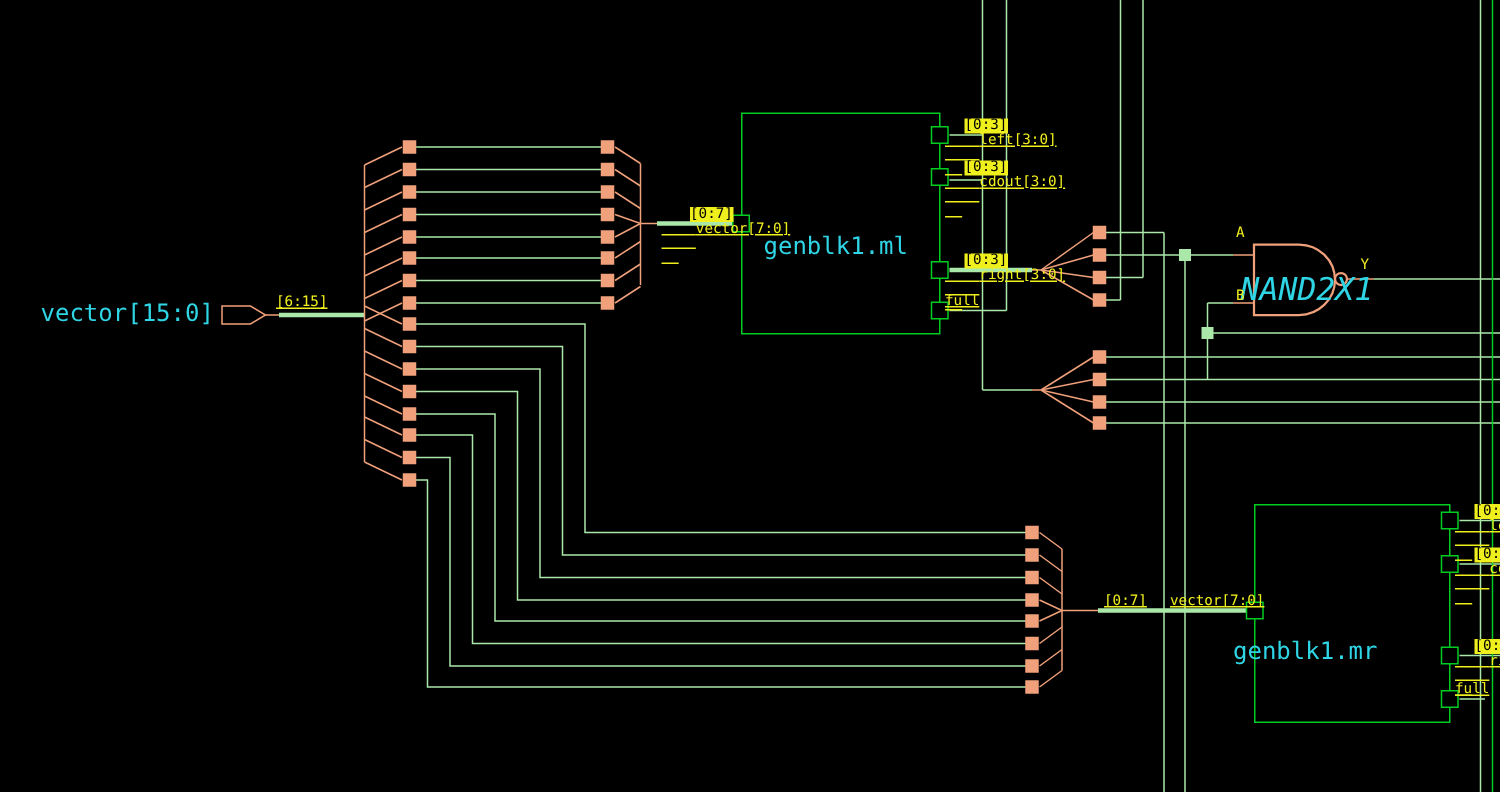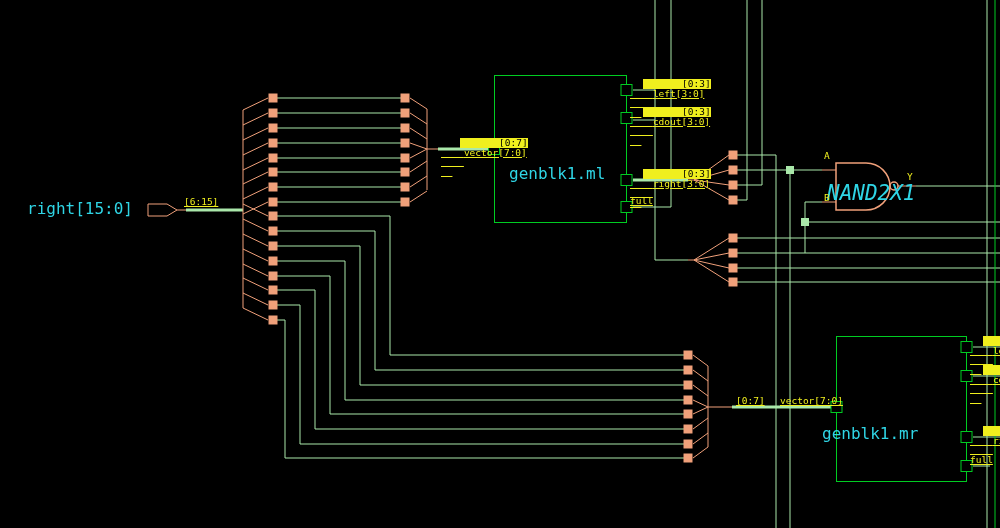"[0:3]" .inv { padding-left: 39px -> none }
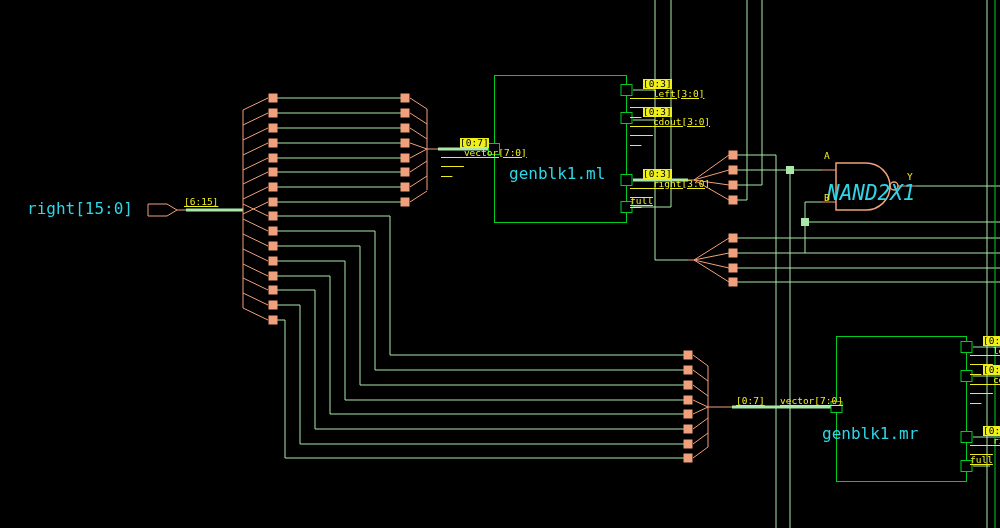"genblk1.ml" div.lbl { top: 166px -> 156px }
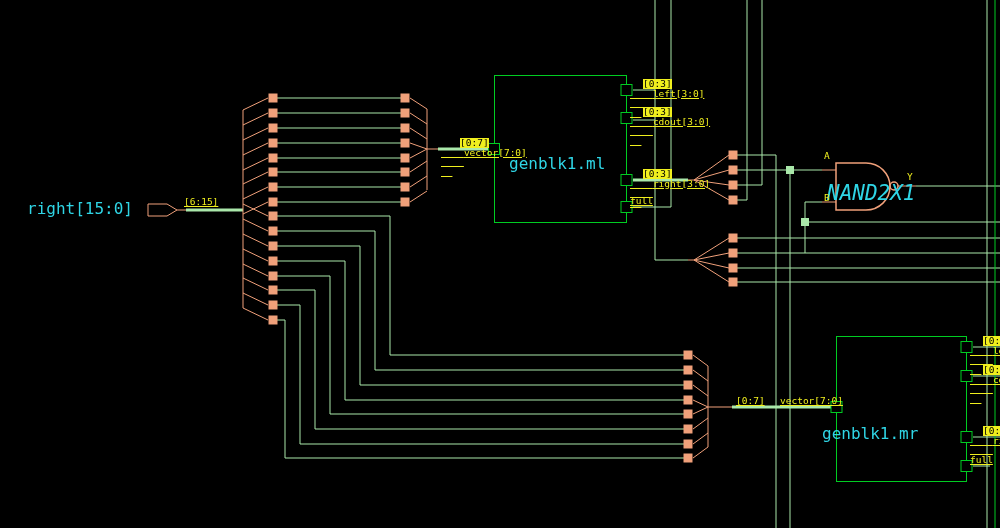"right[15:0]" div.lbl { text: right -> vector }
